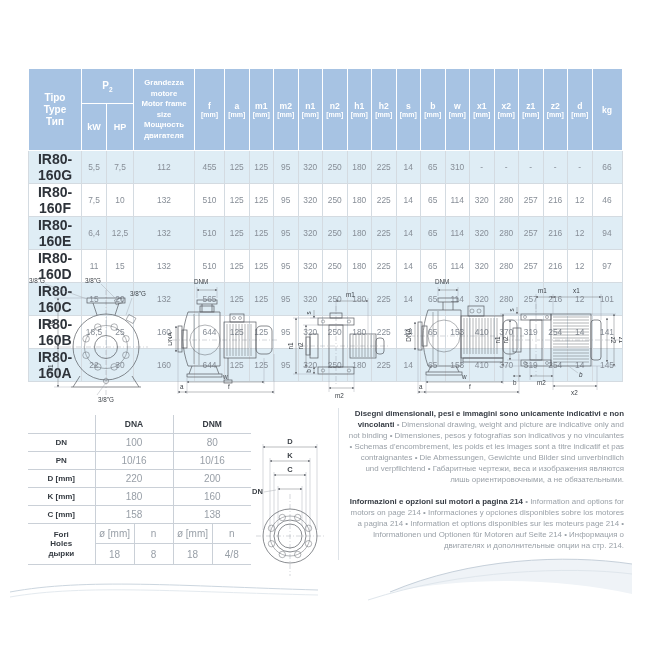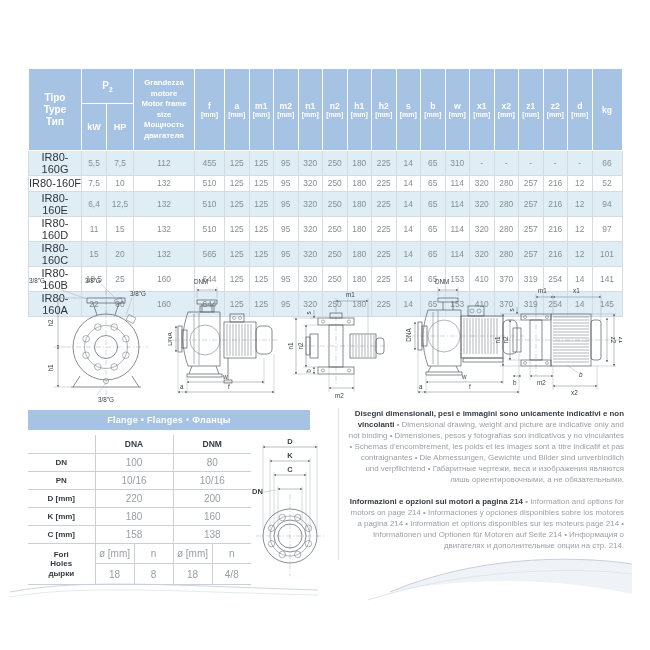"IR80-160G" table.dims td.t { font-size: 11px -> 14px; font-weight: normal -> bold }
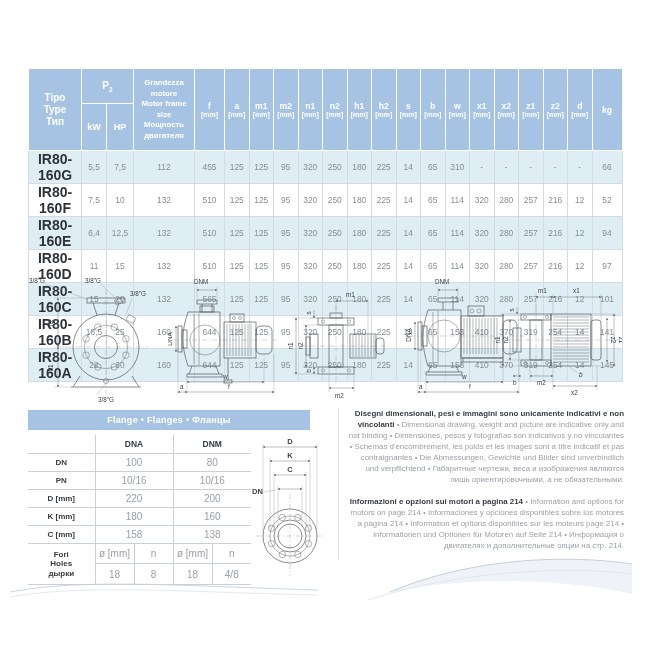"52" td { text: 52 -> 46 }
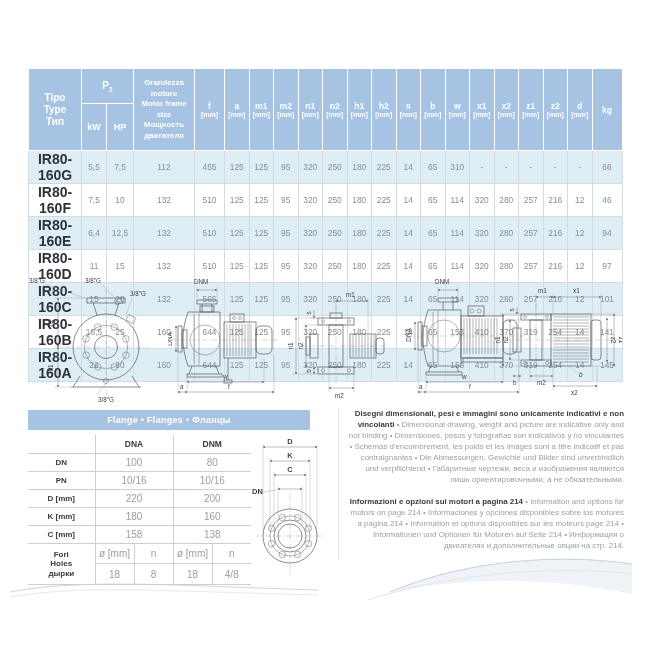"Flange • Flanges • Фланцы" div { html: <div>Flange • Flanges • Фланцы</div> -> none }
